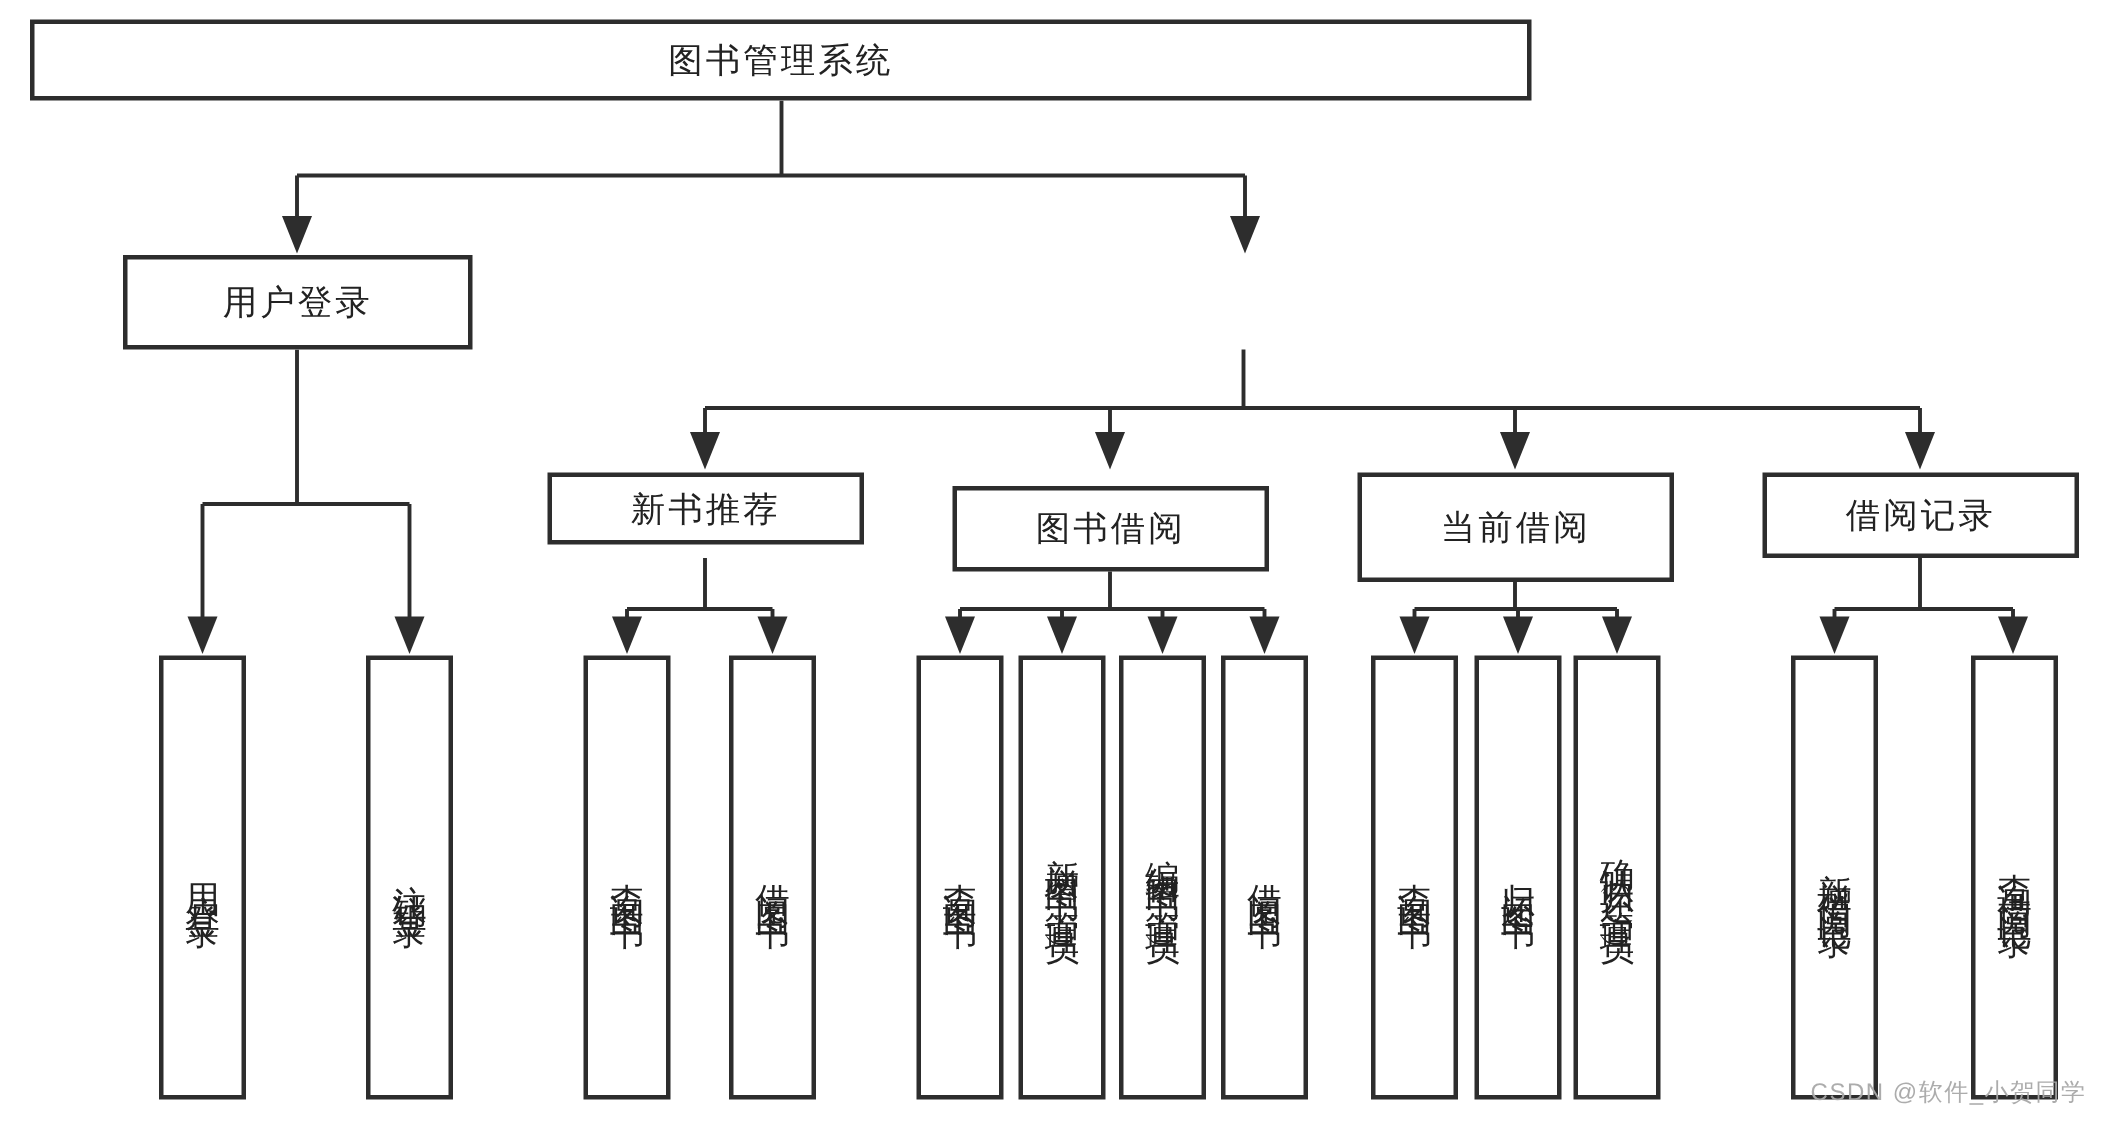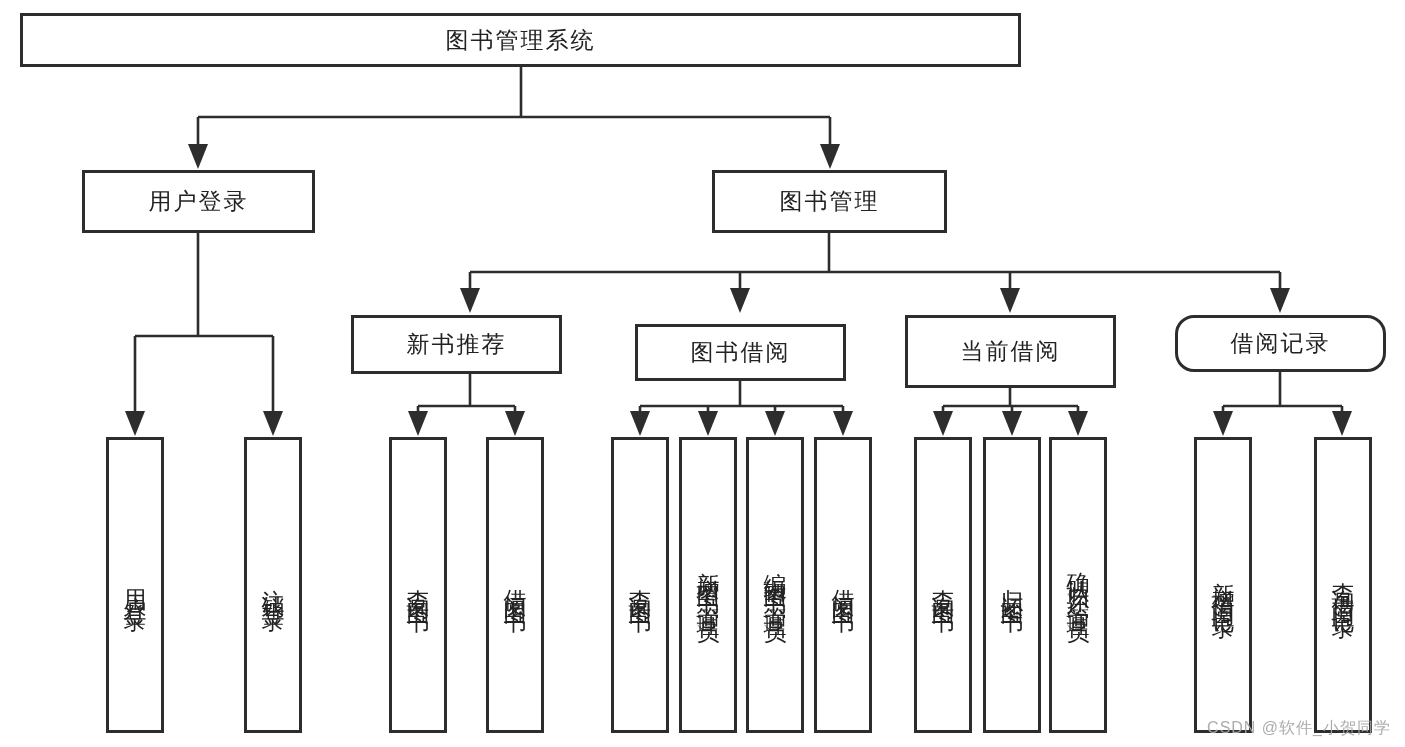"图书管理" div.node { html: <div> <span>图书管理</span> </div> -> none }
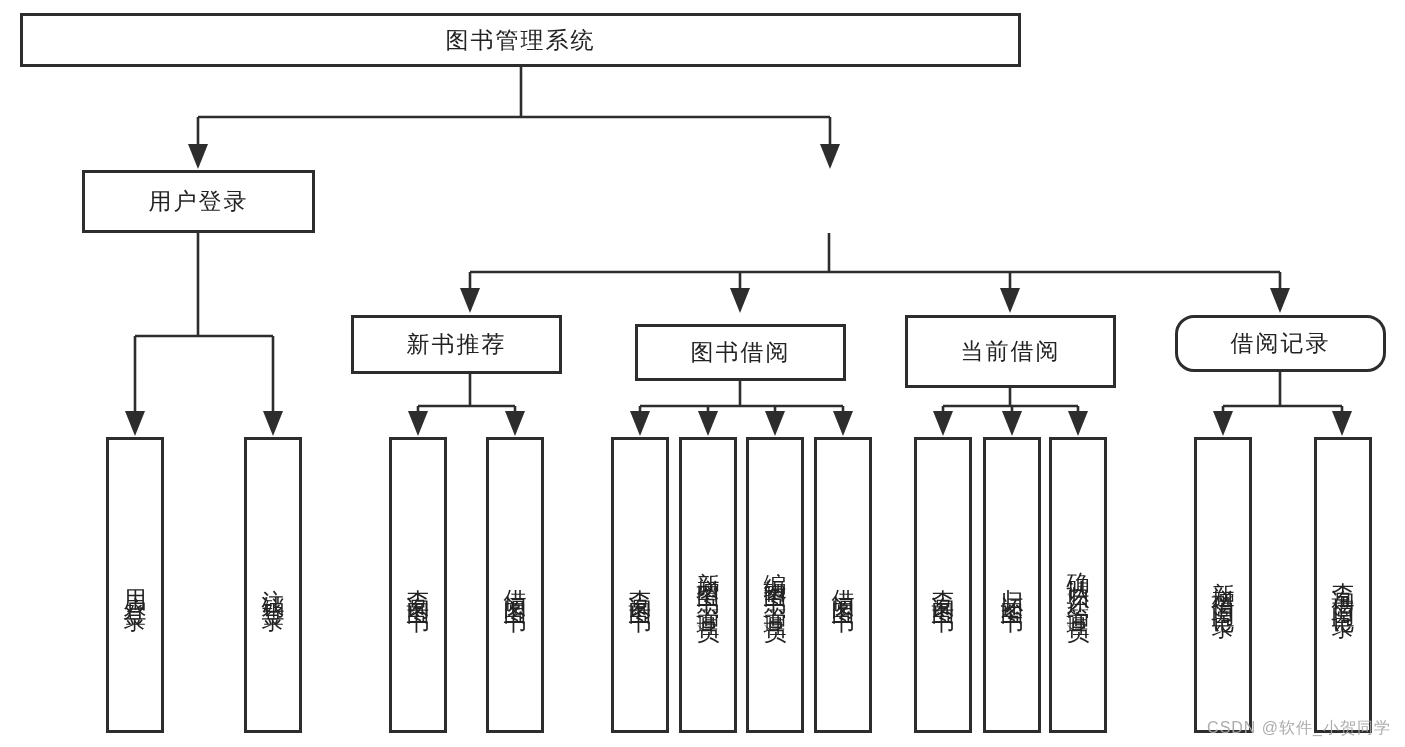"新书推荐" div.node { height: 59px -> 48px; left: 351px -> 365px }
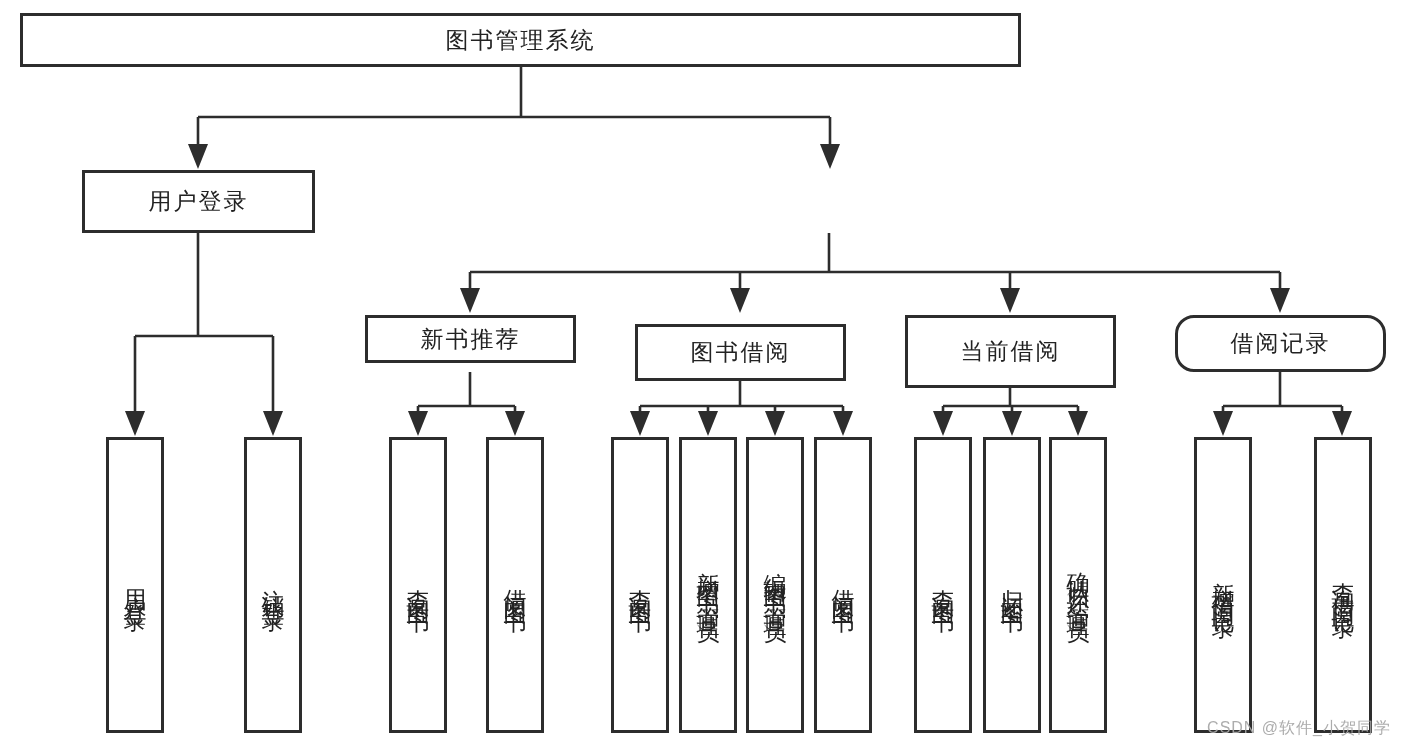"借阅记录" div.node { border-radius: 19px -> none }
